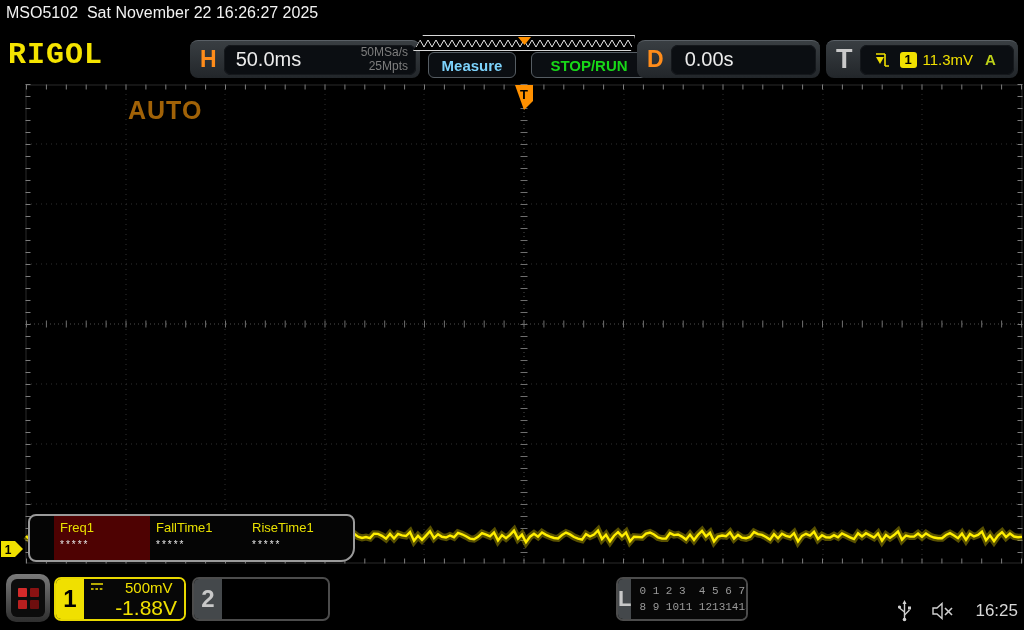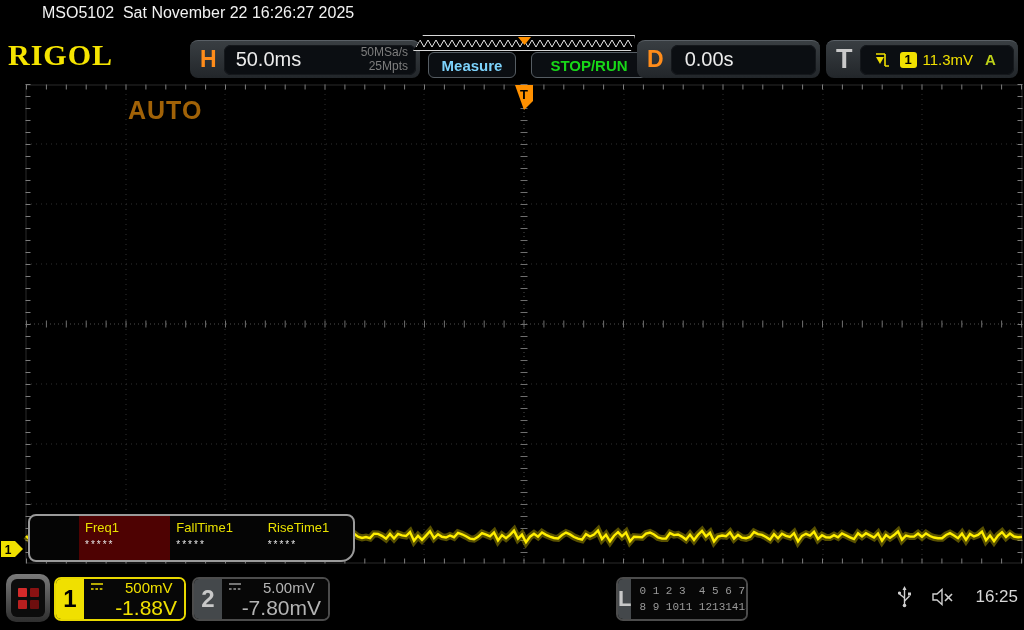"MSO5102 Sat November 22 16:26:27" #status-bar { margin-left: 36px -> none }
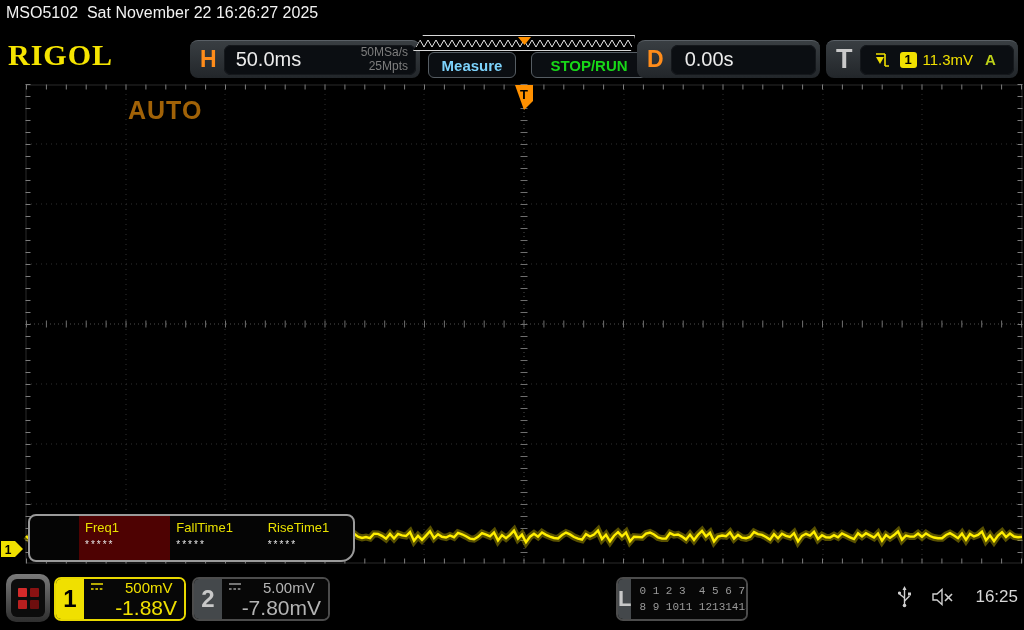"RIGOL" #logo { font-family: Liberation Serif, serif -> Liberation Mono, monospace }
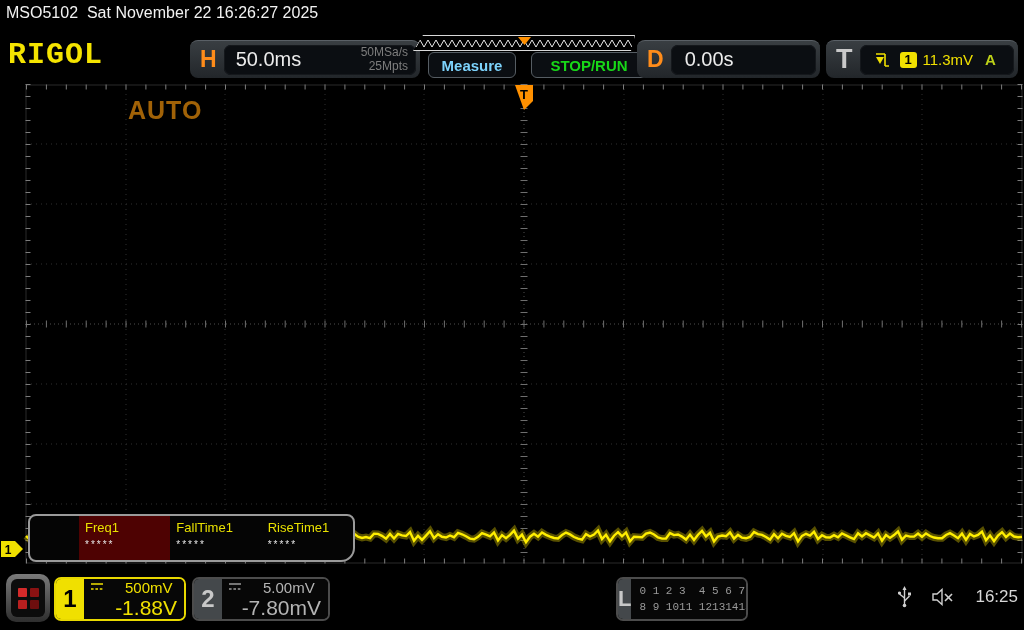"Freq1" #meas-box { padding-left: 49px -> 24px }
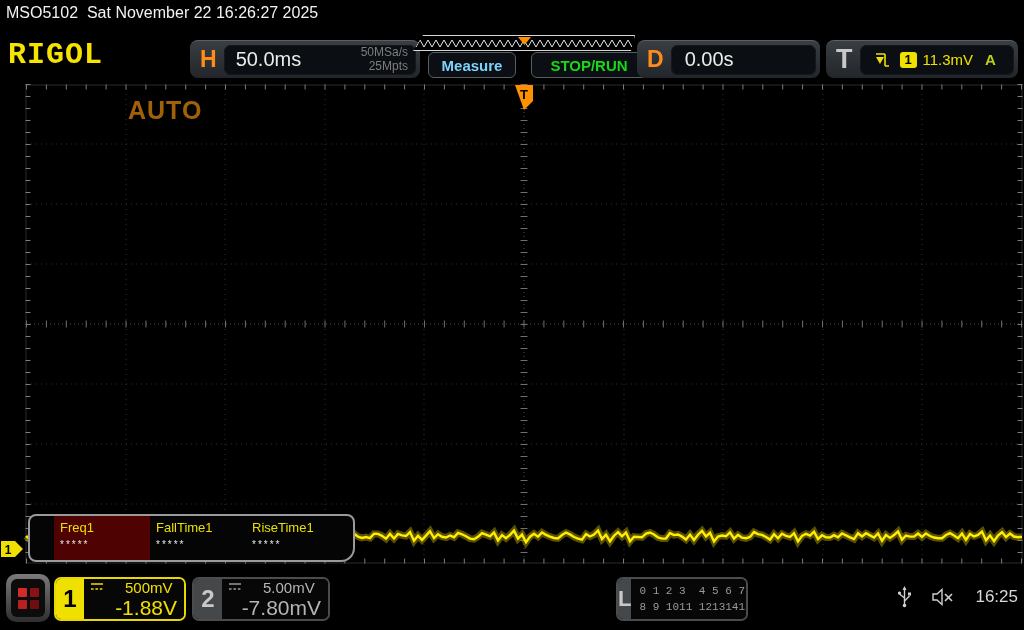"5.00mV" div.chan-content { html: <div> <div> <svg> <line></line> <line></line> </svg> <span>5.00mV</span> </div> <div>-7.80mV</div> </div> -> none }
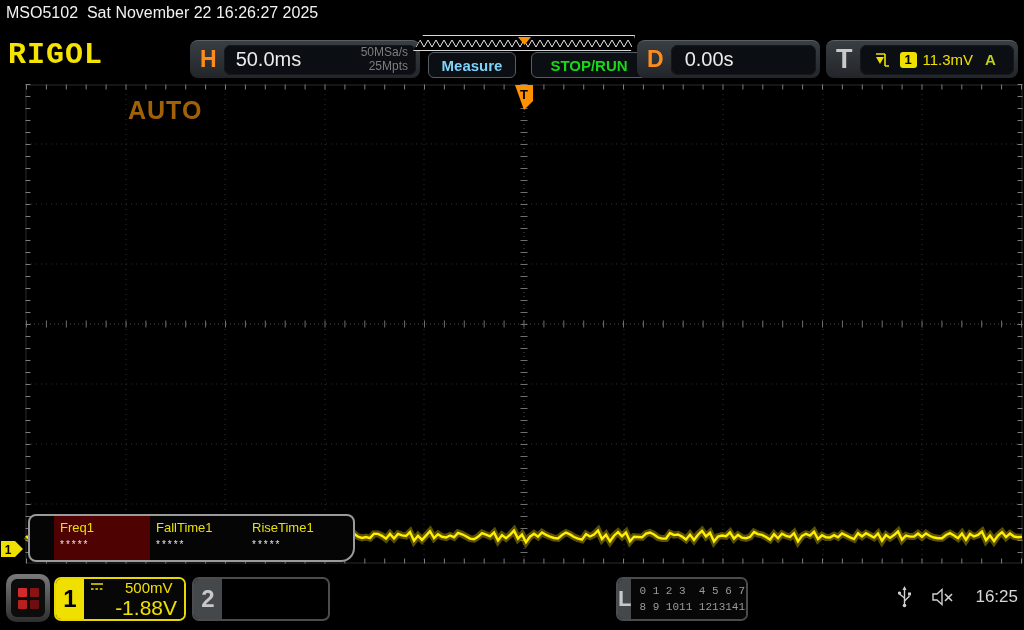"16:25" #sys-icons { top: 586px -> 600px }
